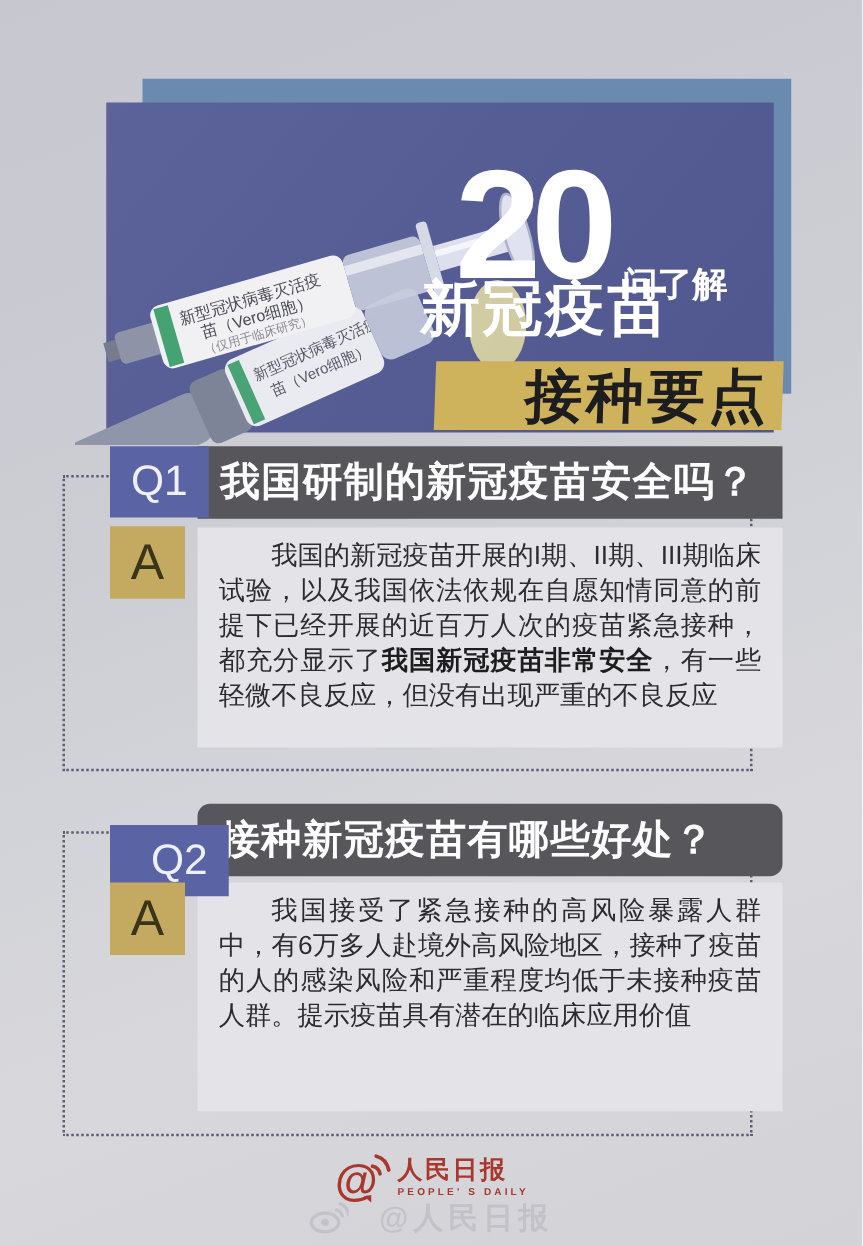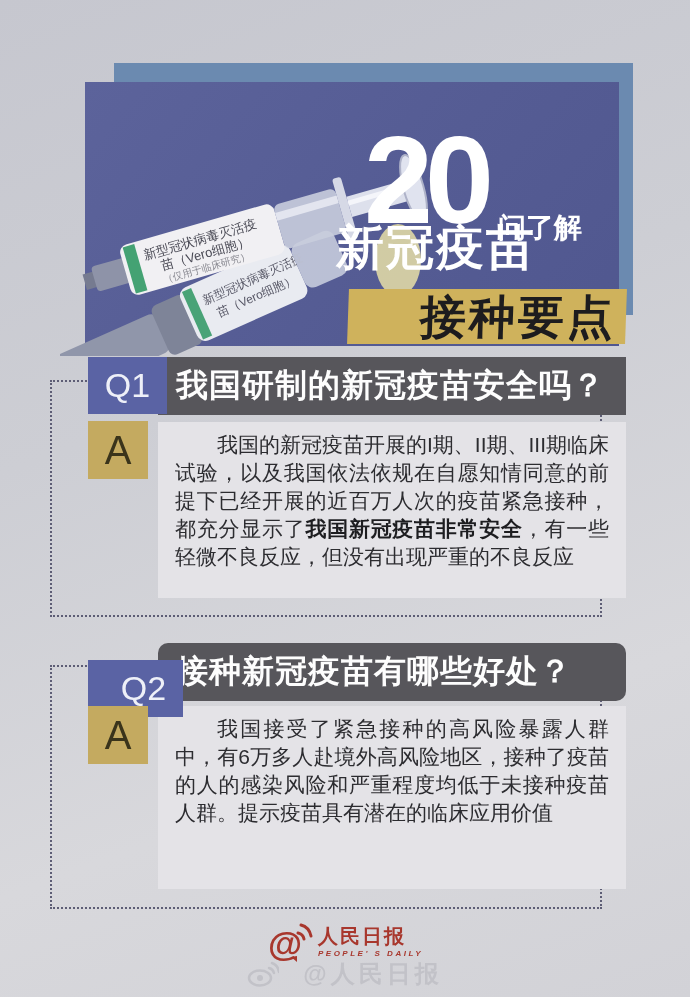"PEOPLE' S DAILY" .logo-sub { font-style: italic -> none }
